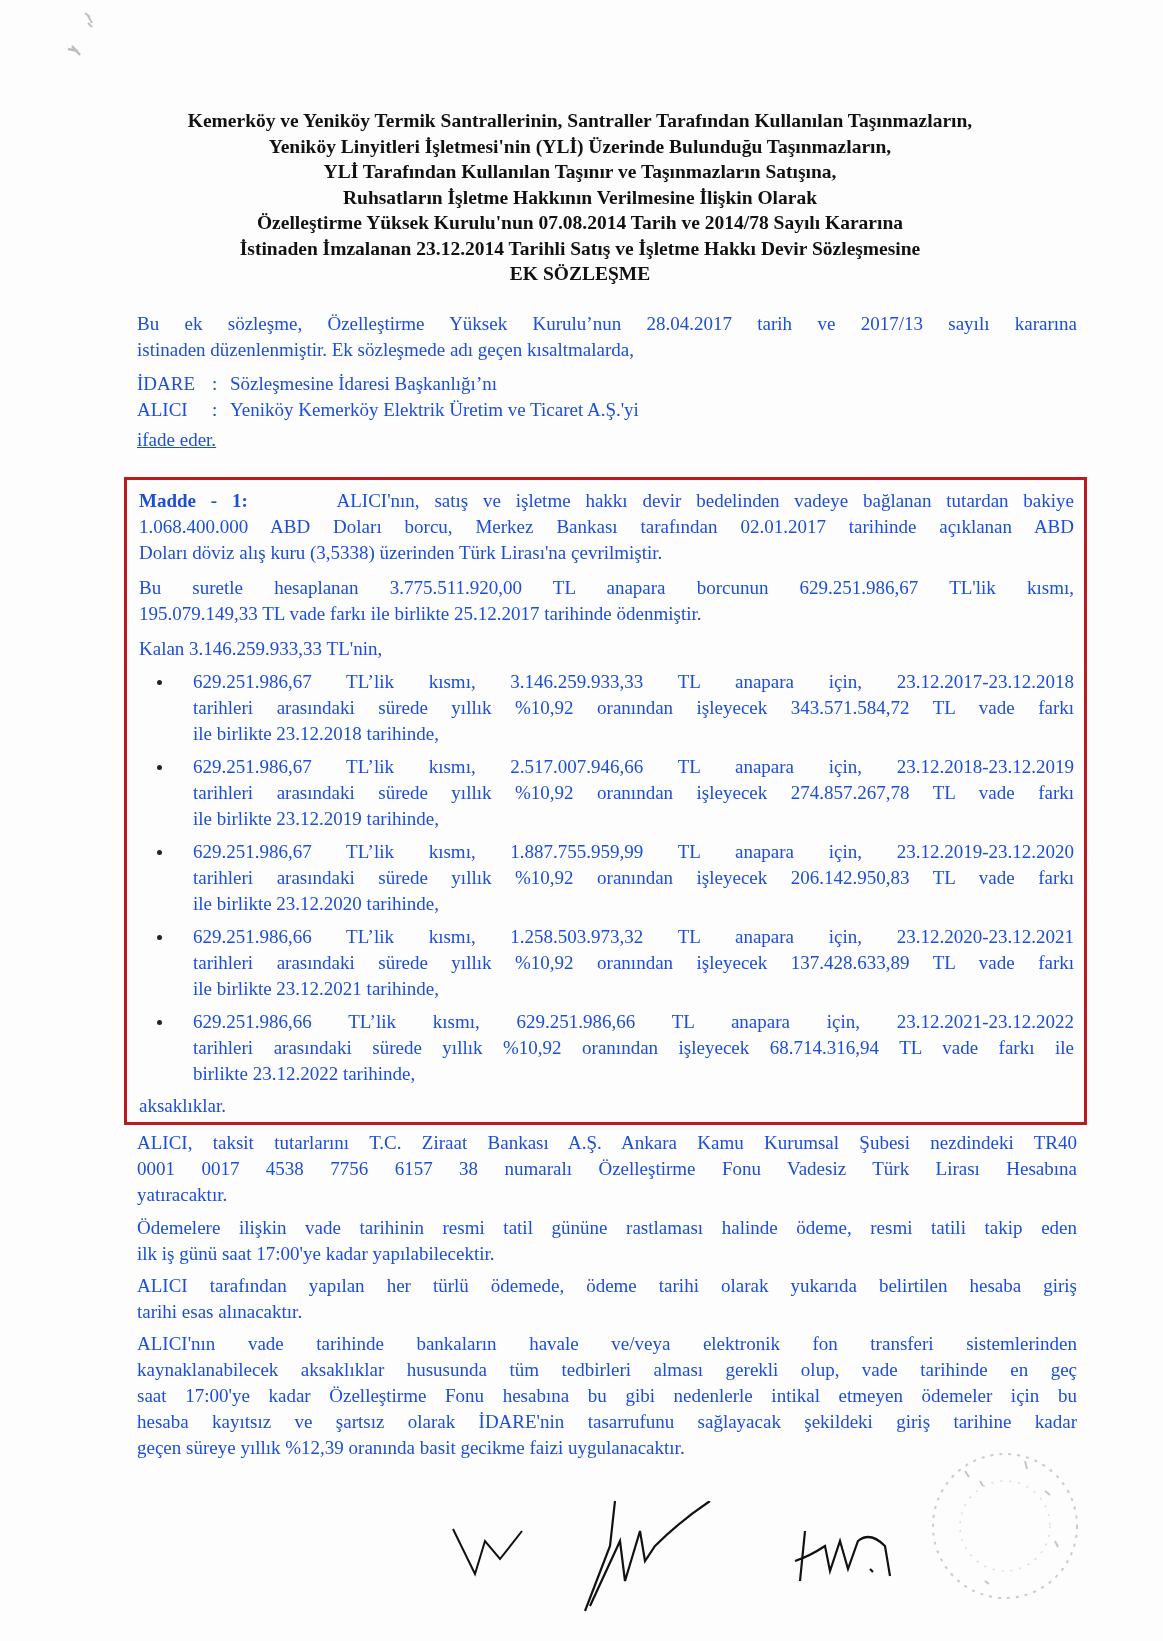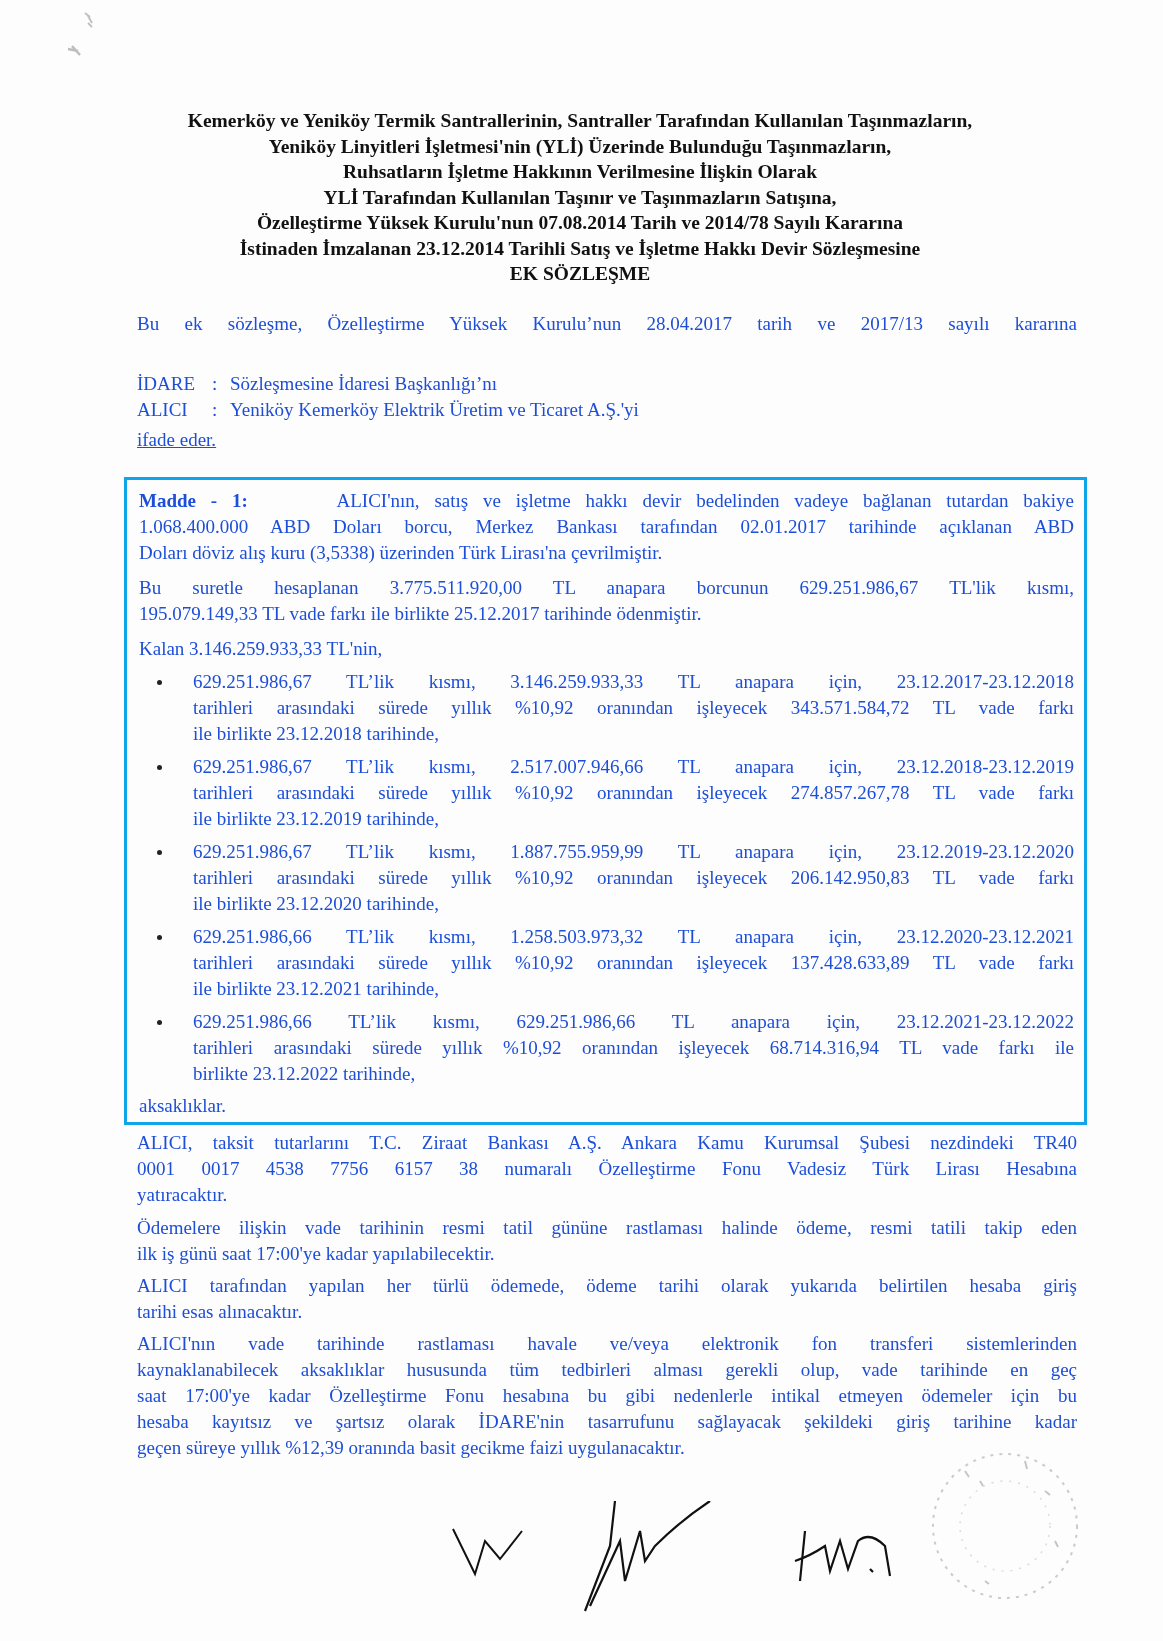"Ruhsatların İşletme Hakkının Verilmesine" div { order: before "YLİ Tarafından Kullanılan Taşınır ve" -> after "YLİ Tarafından Kullanılan Taşınır ve" }
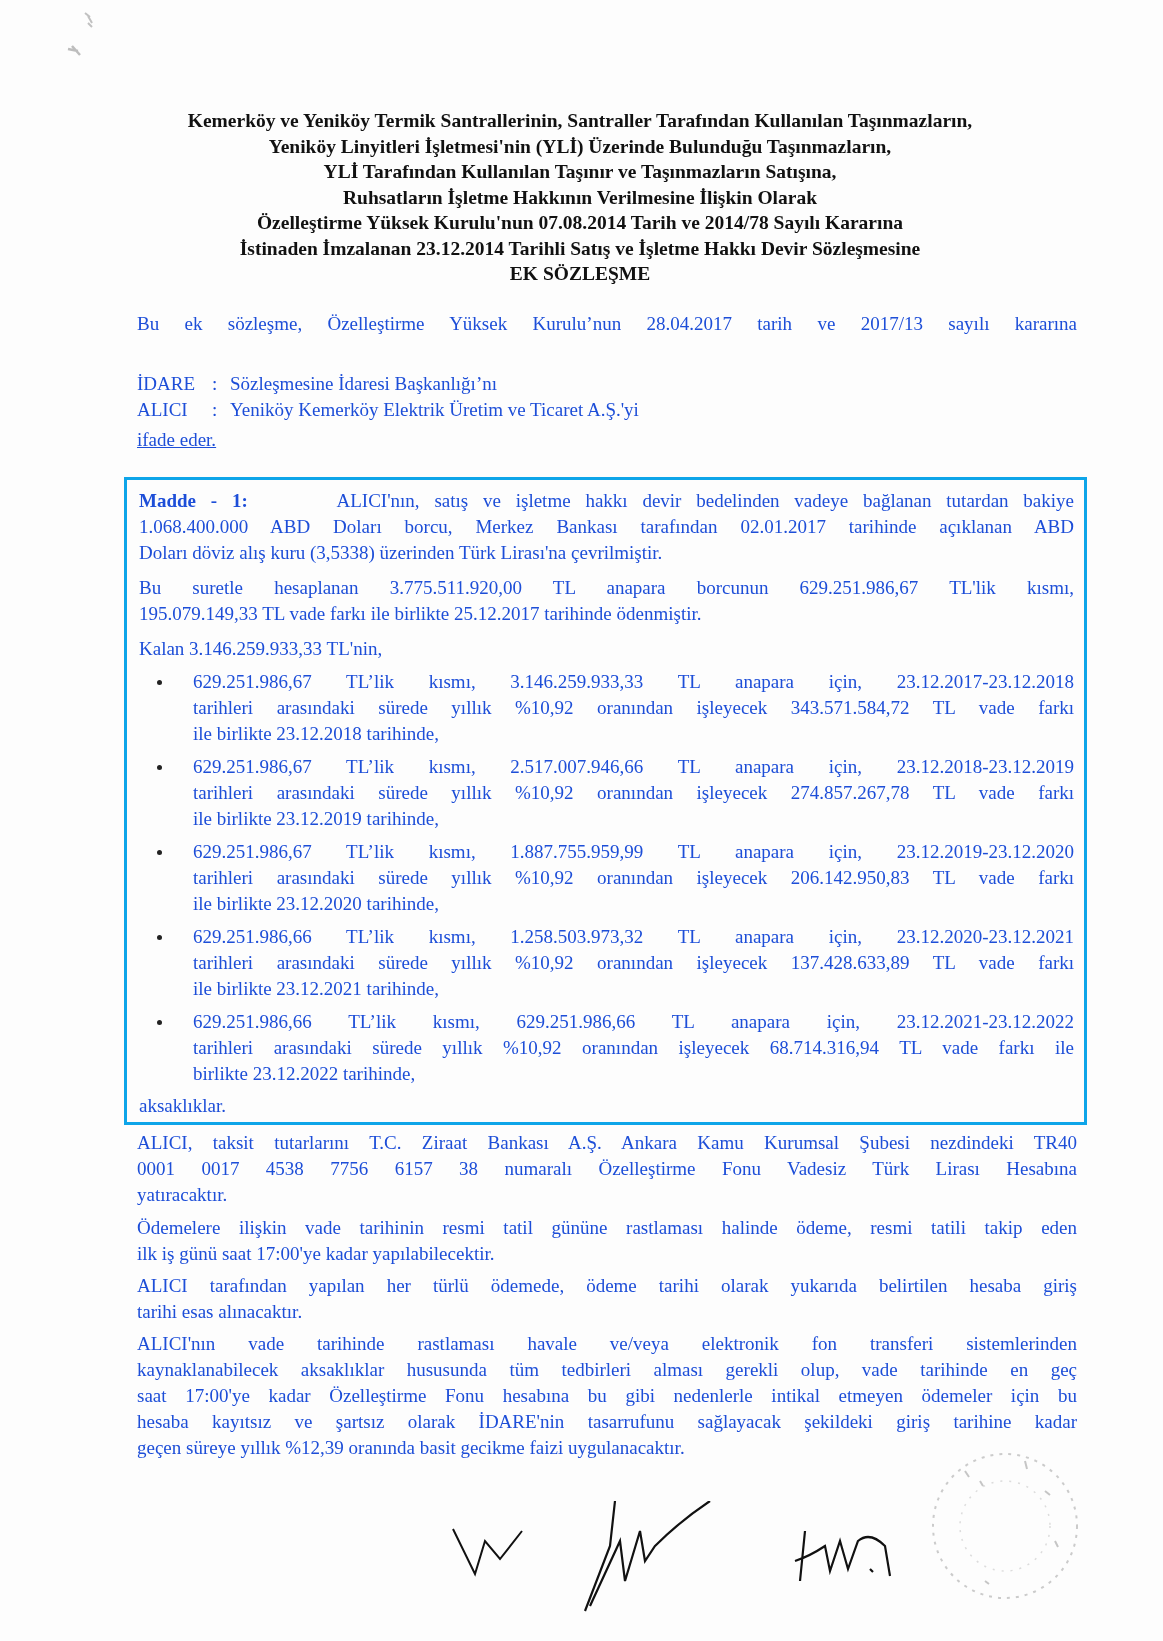"istinaden düzenlenmiştir. Ek sözleşmede" span.last-line { html: none -> <span>istinaden düzenlenmiştir. Ek sözleşmede adı geçen kısaltmalarda,</span> }
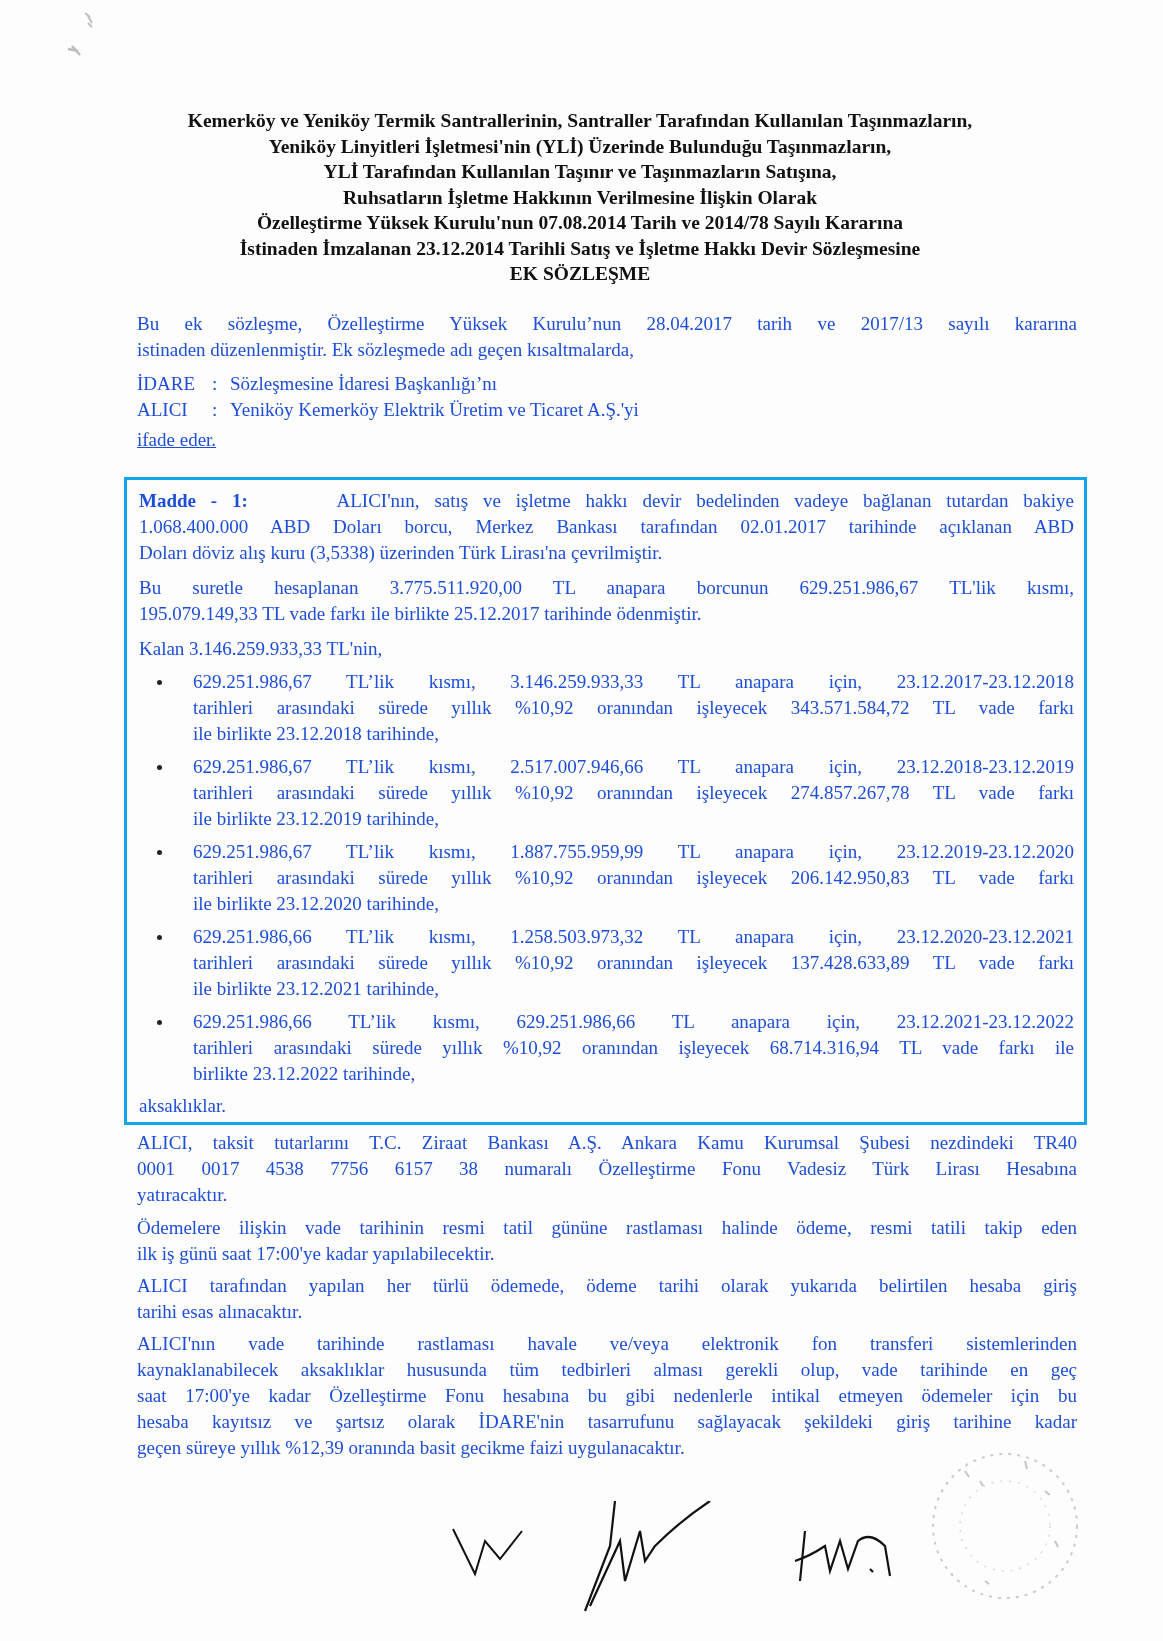"Madde - 1: ALICI'nın, satış" .madde-box { border: 3px solid #0ea5e9 -> 3px solid #b91c1c }
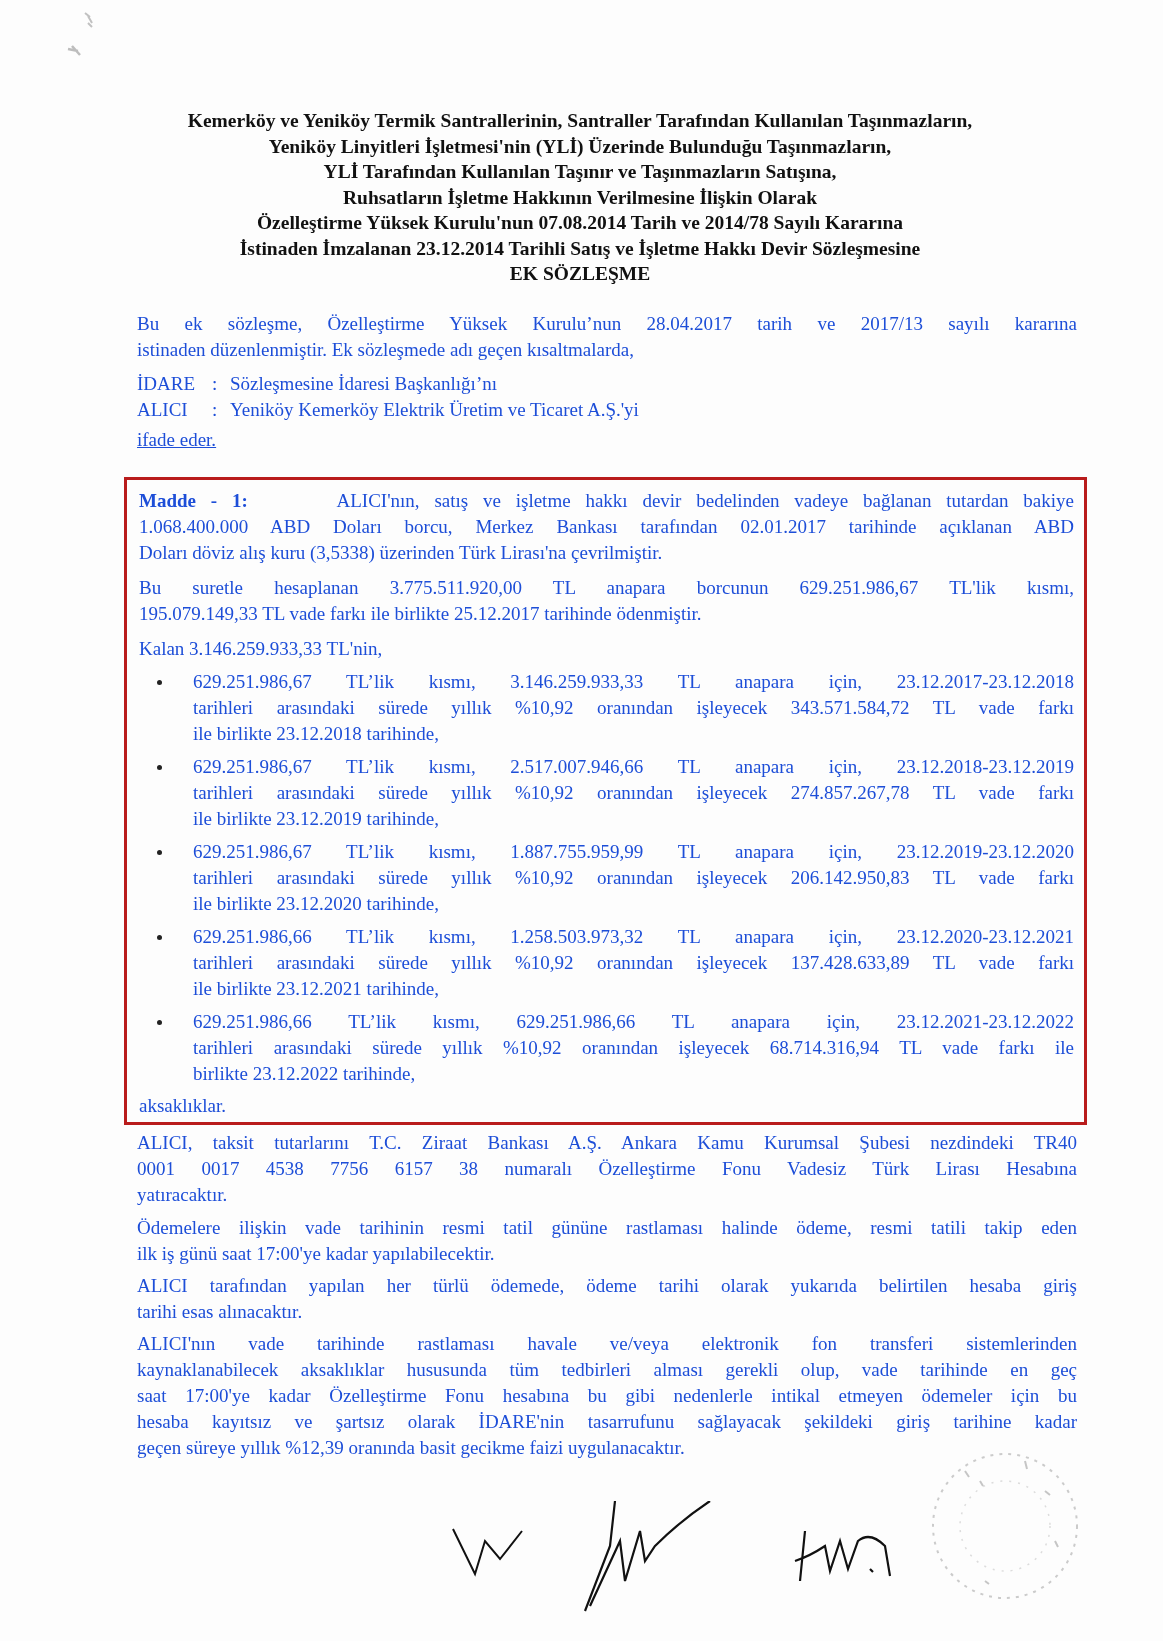"ALICI'nın vade tarihinde rastlaması" span.justify-line { text: rastlaması -> bankaların }
